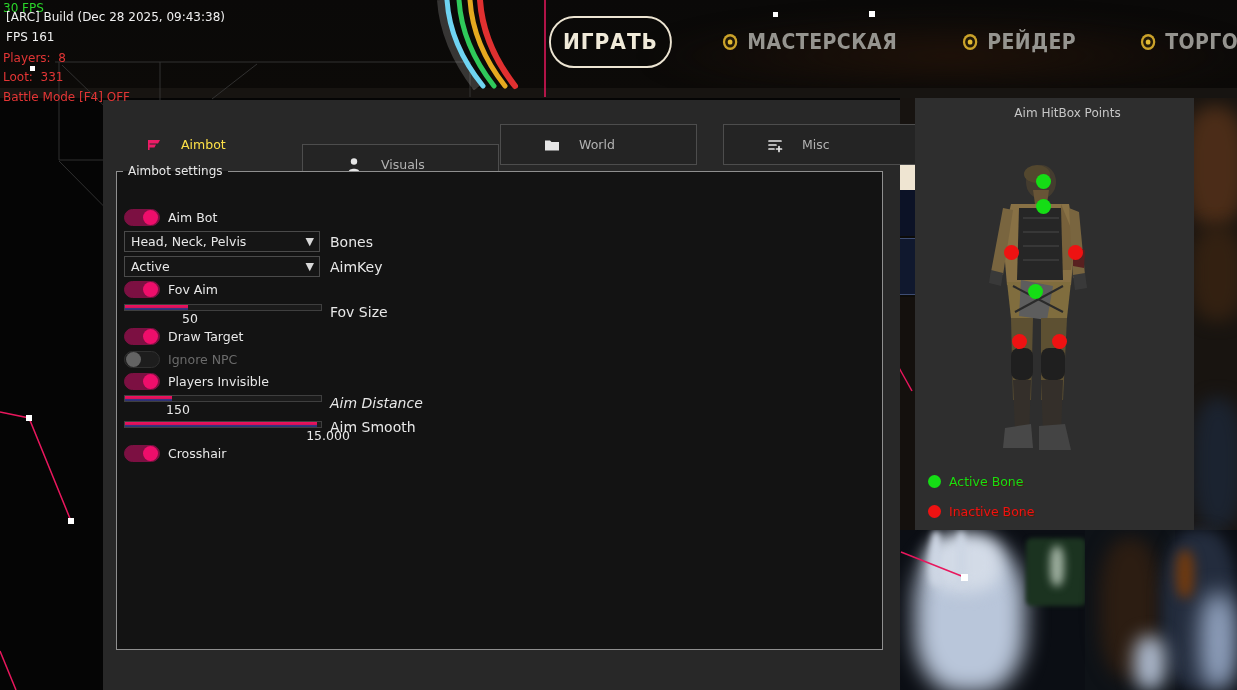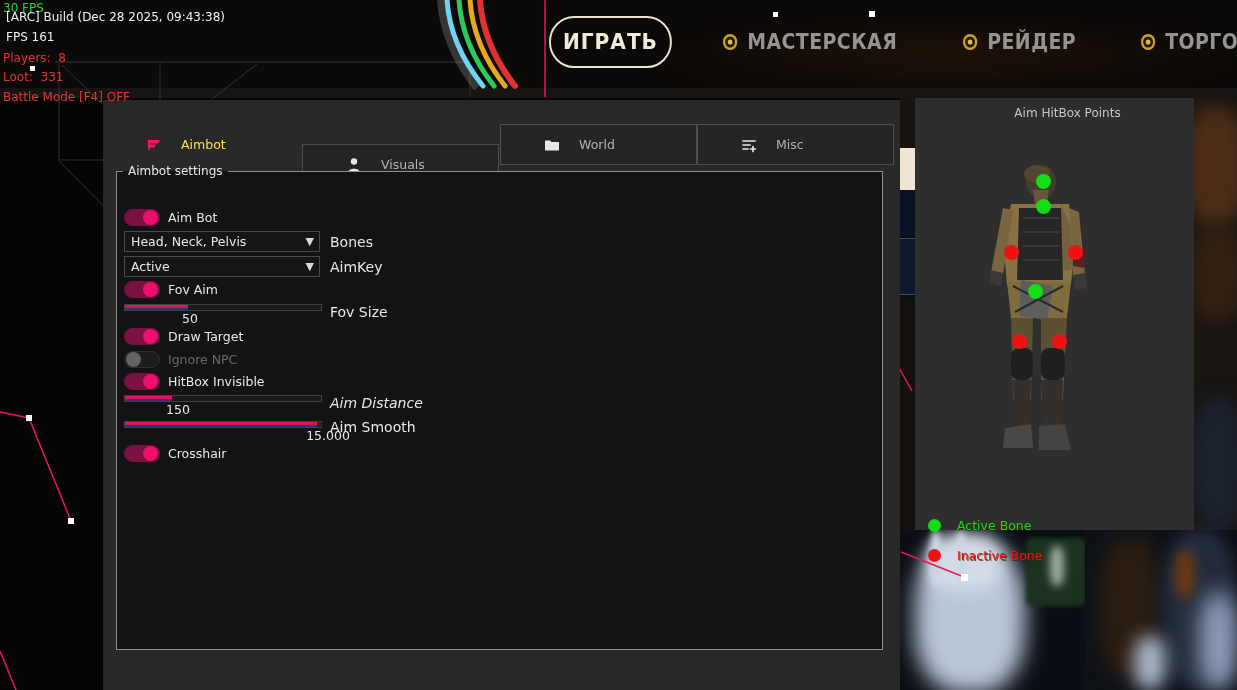"Misc" div.tab-box { left: 594px -> 620px }
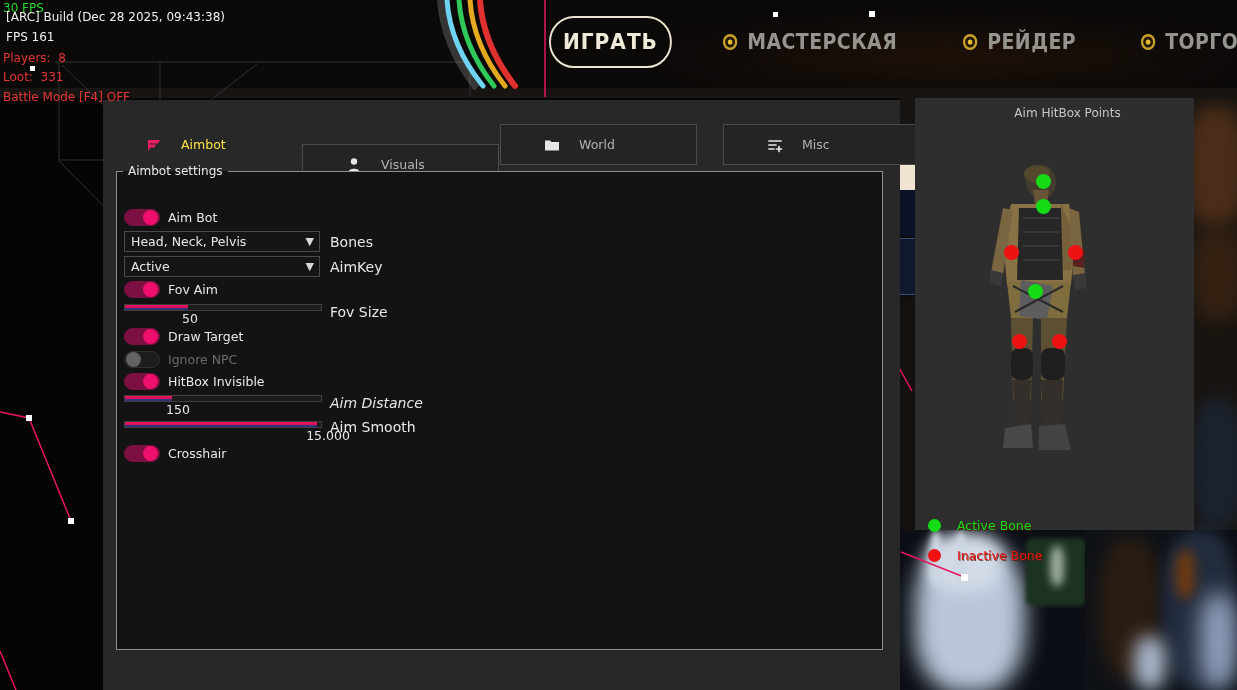"HitBox Invisible" span.tlabel { text: HitBox -> Players }
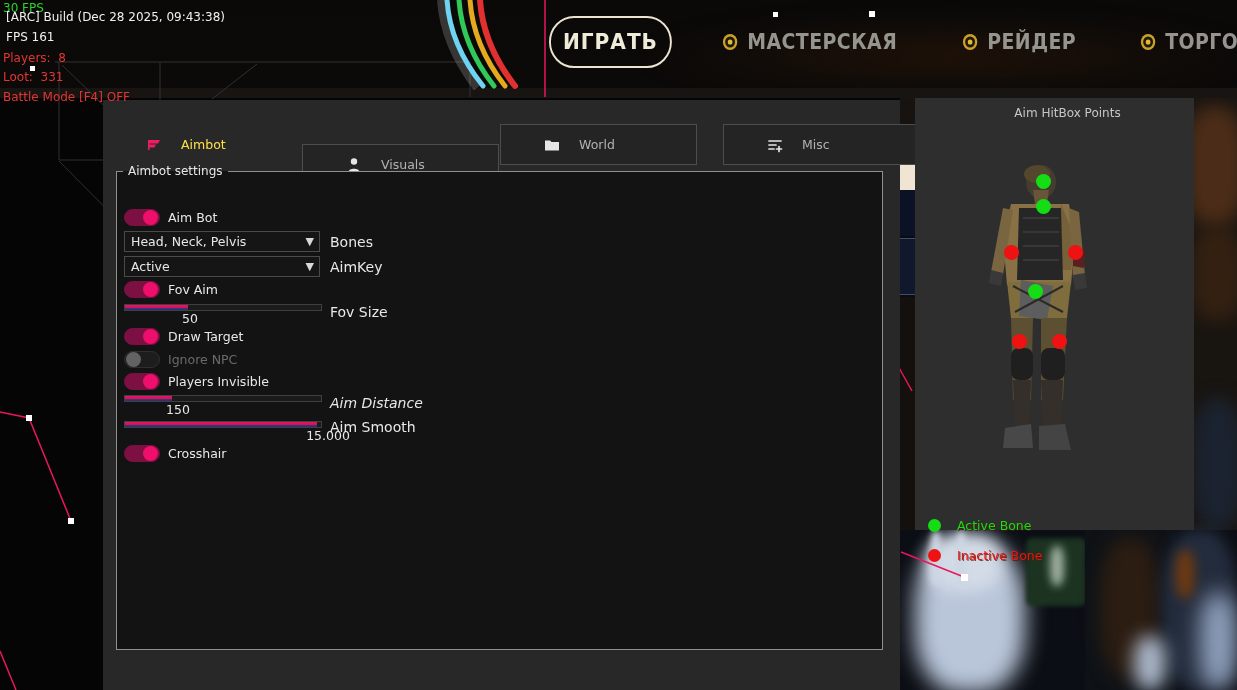"Active Bone" .legend-row { gap: 16px -> 8px; margin-top: 44px -> none }
